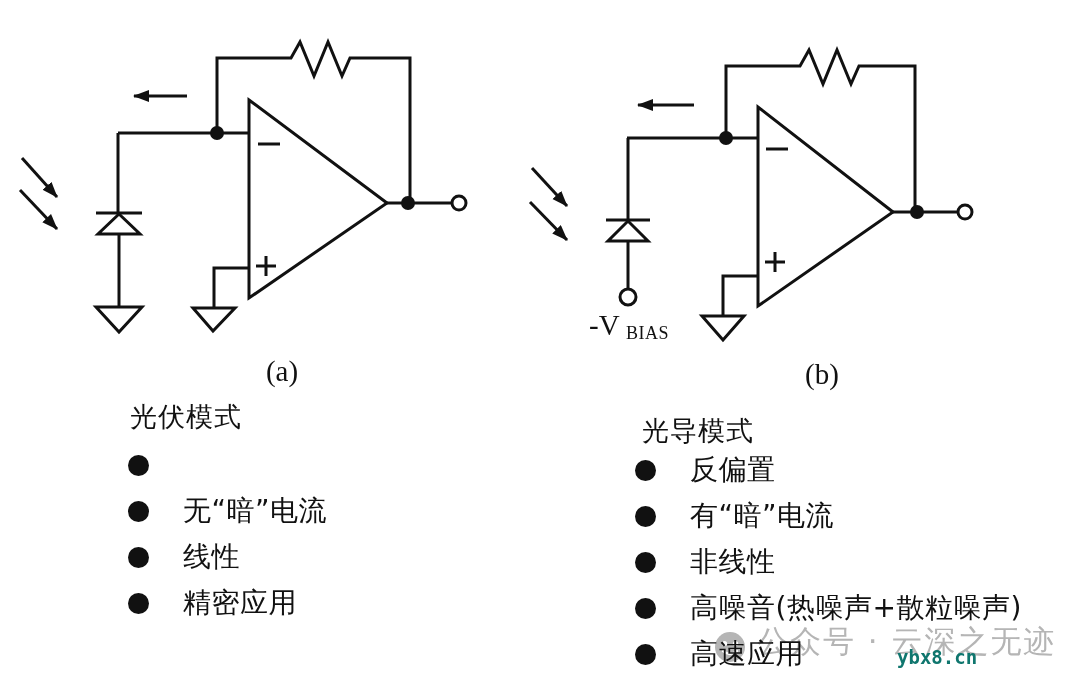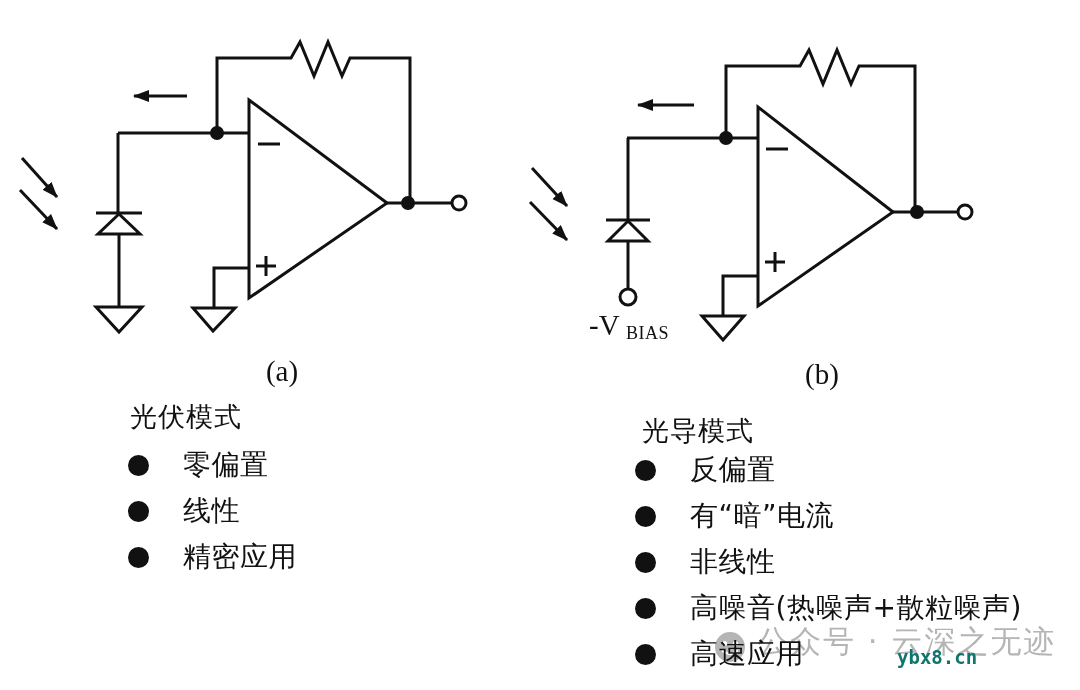"零偏置" span.li-text { html: <span>零偏置</span> -> none }
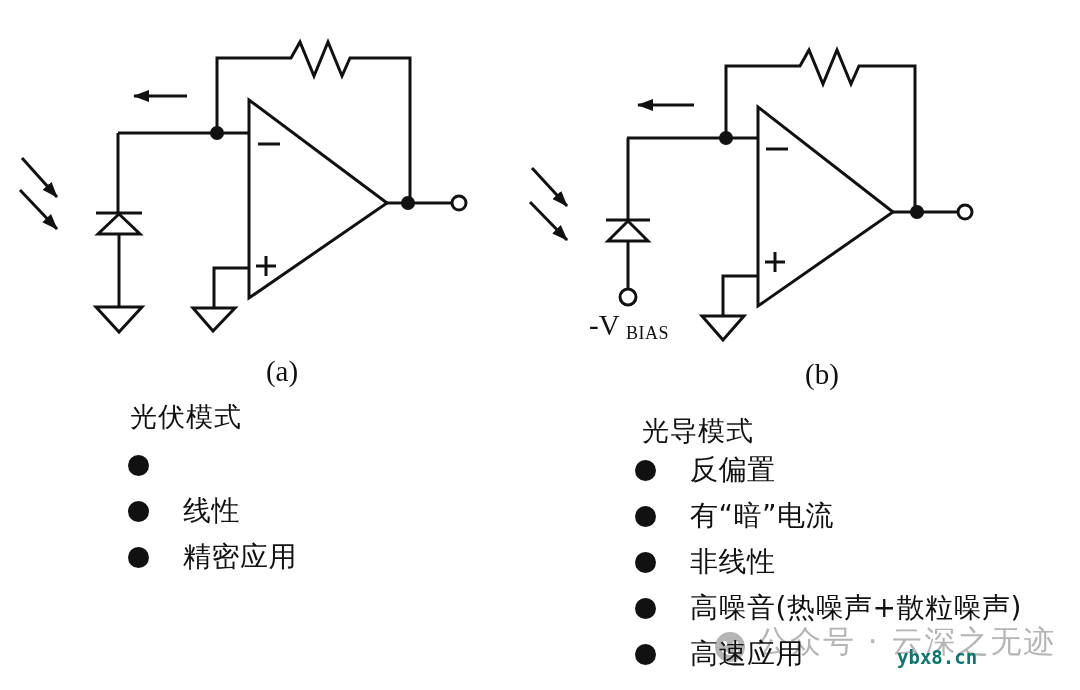"无“暗”电流" div.li { html: none -> <div> <span></span> <span>无“暗”电流</span> </div> }
